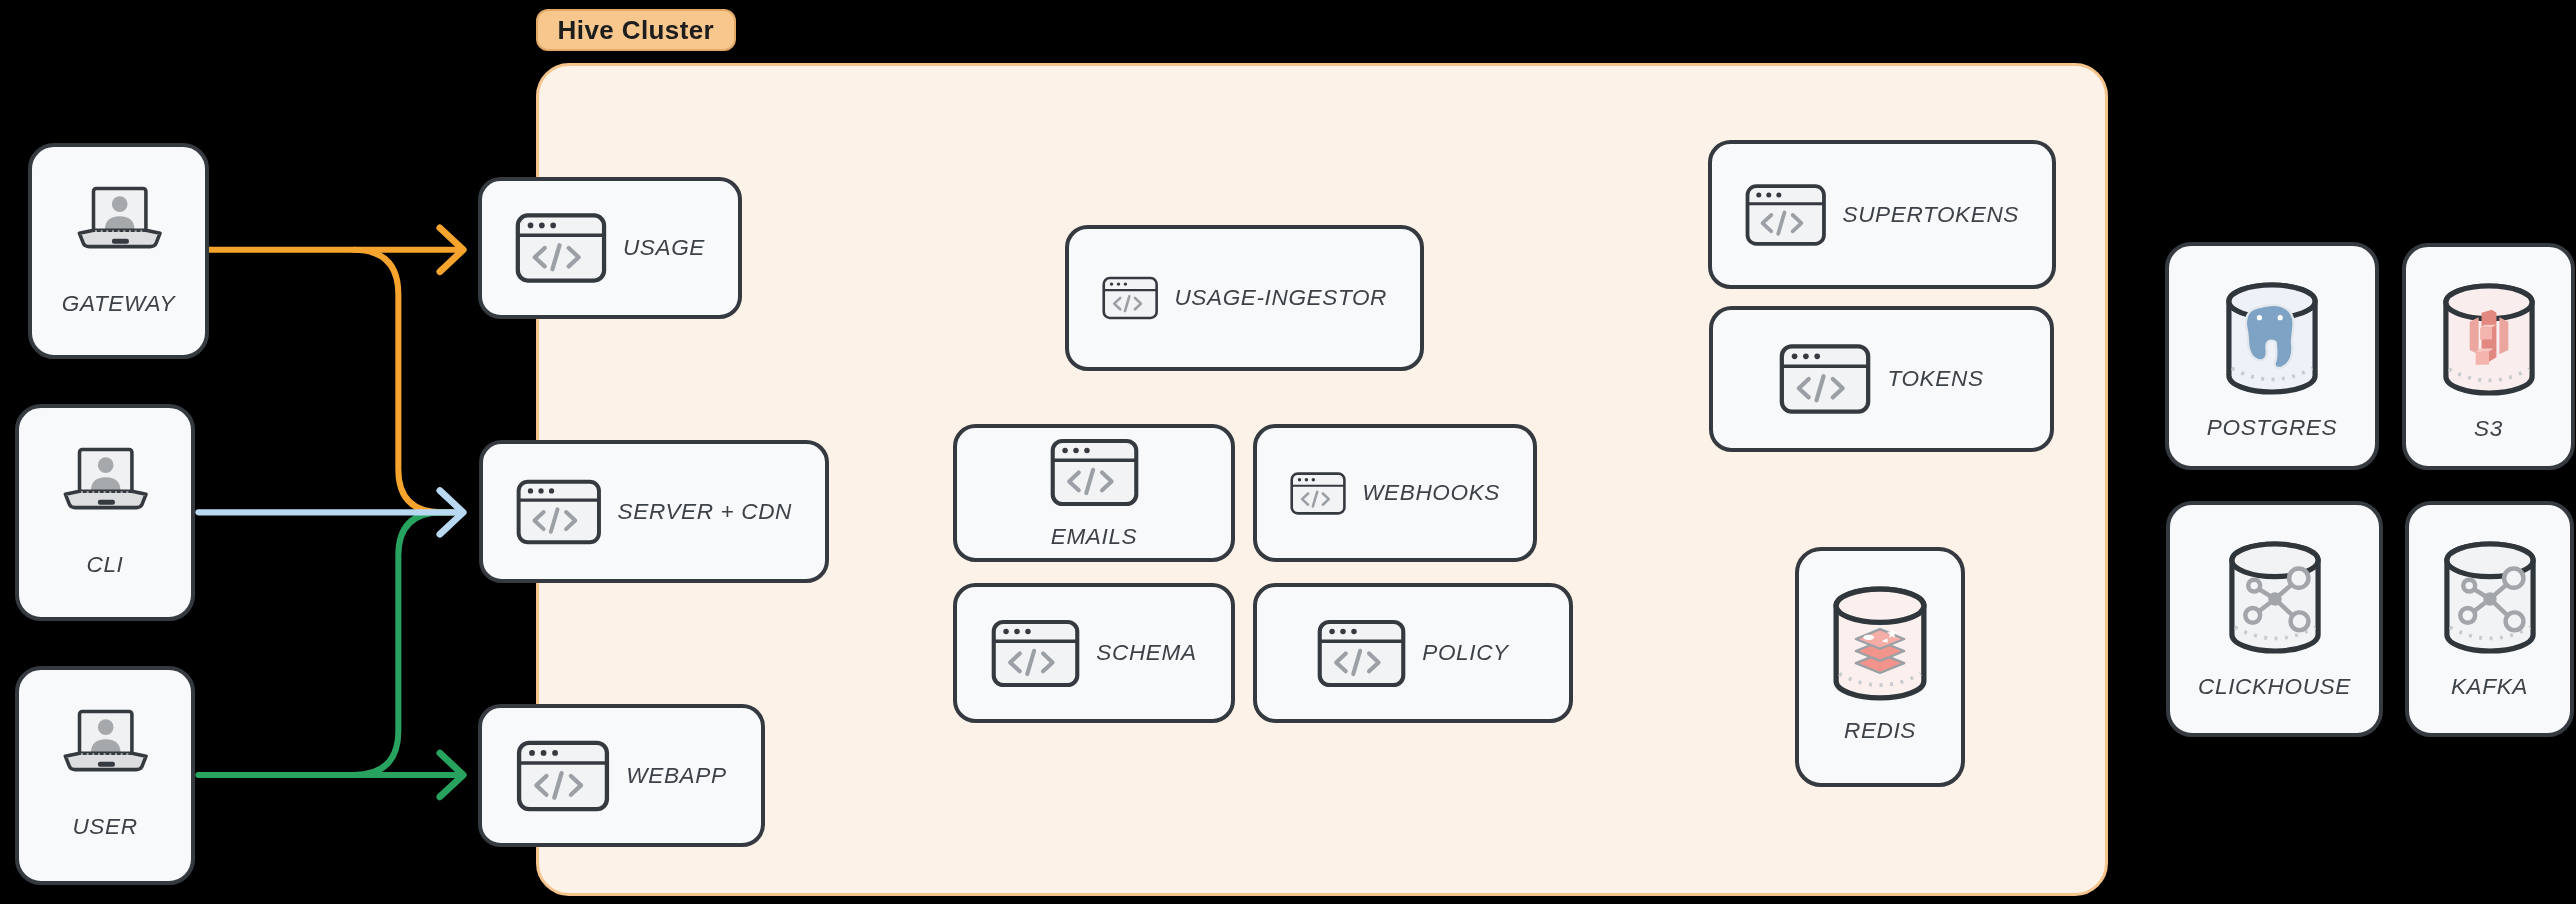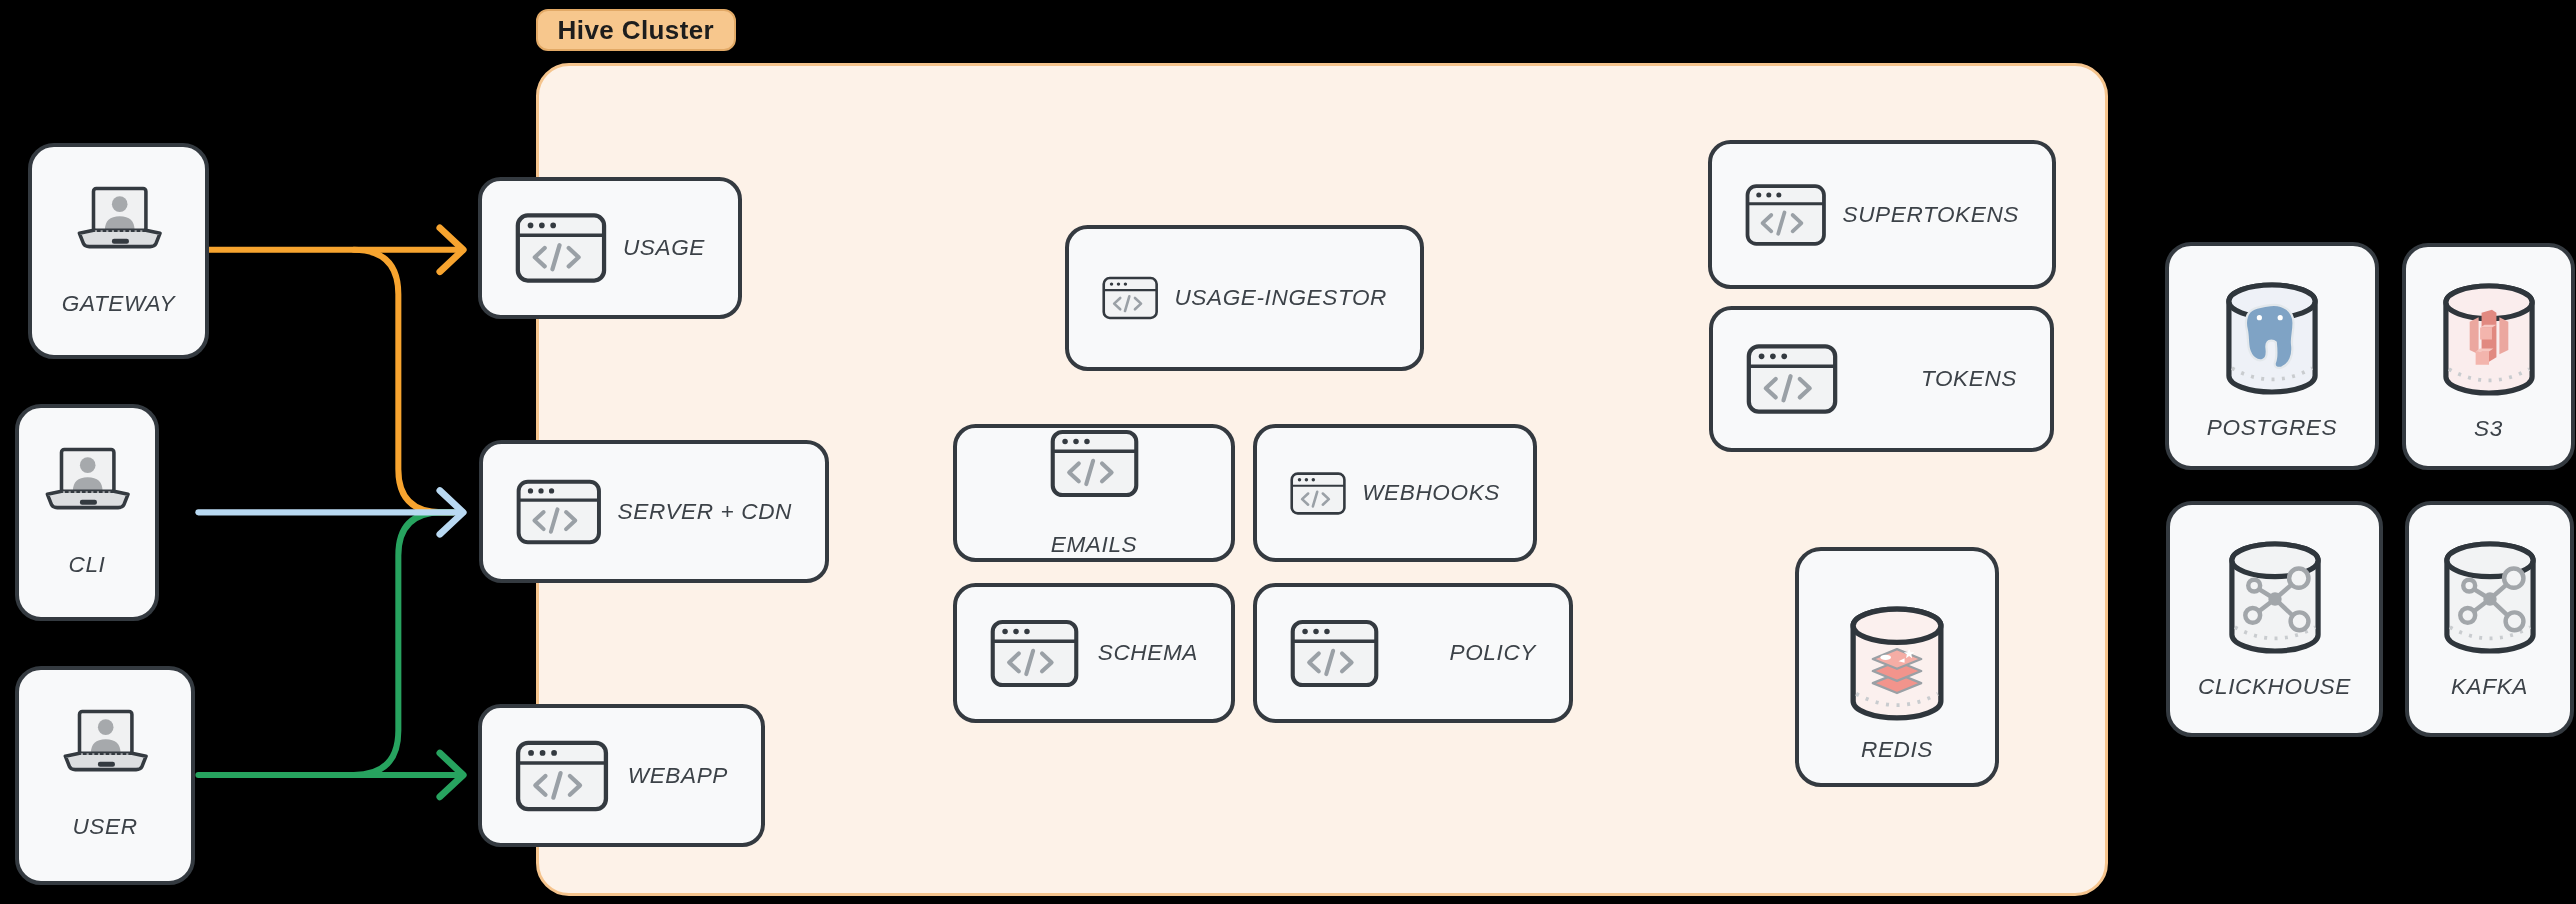"SUPERTOKENS" .svc { justify-content: space-between -> center }
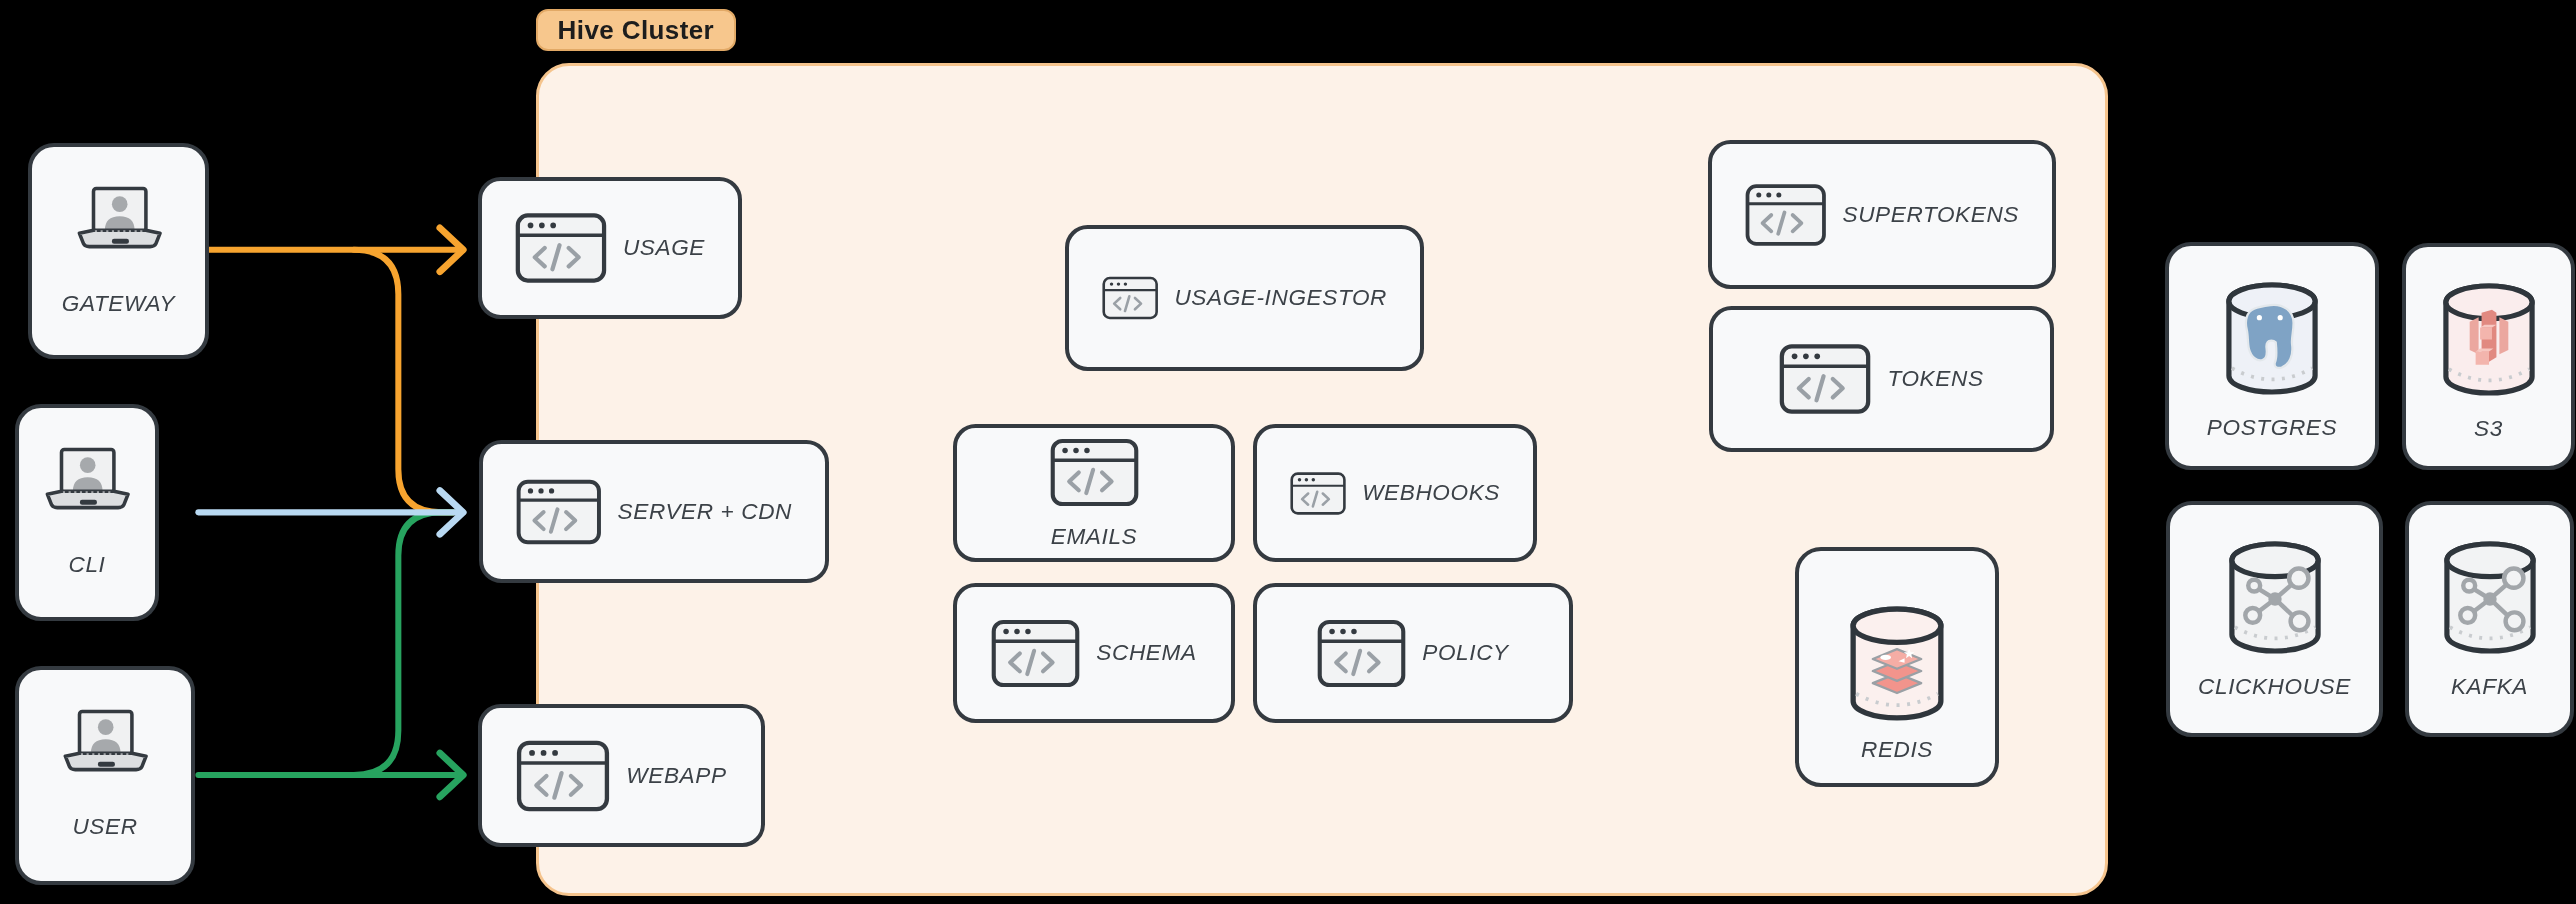"CLI" div.node { width: 144px -> 180px }
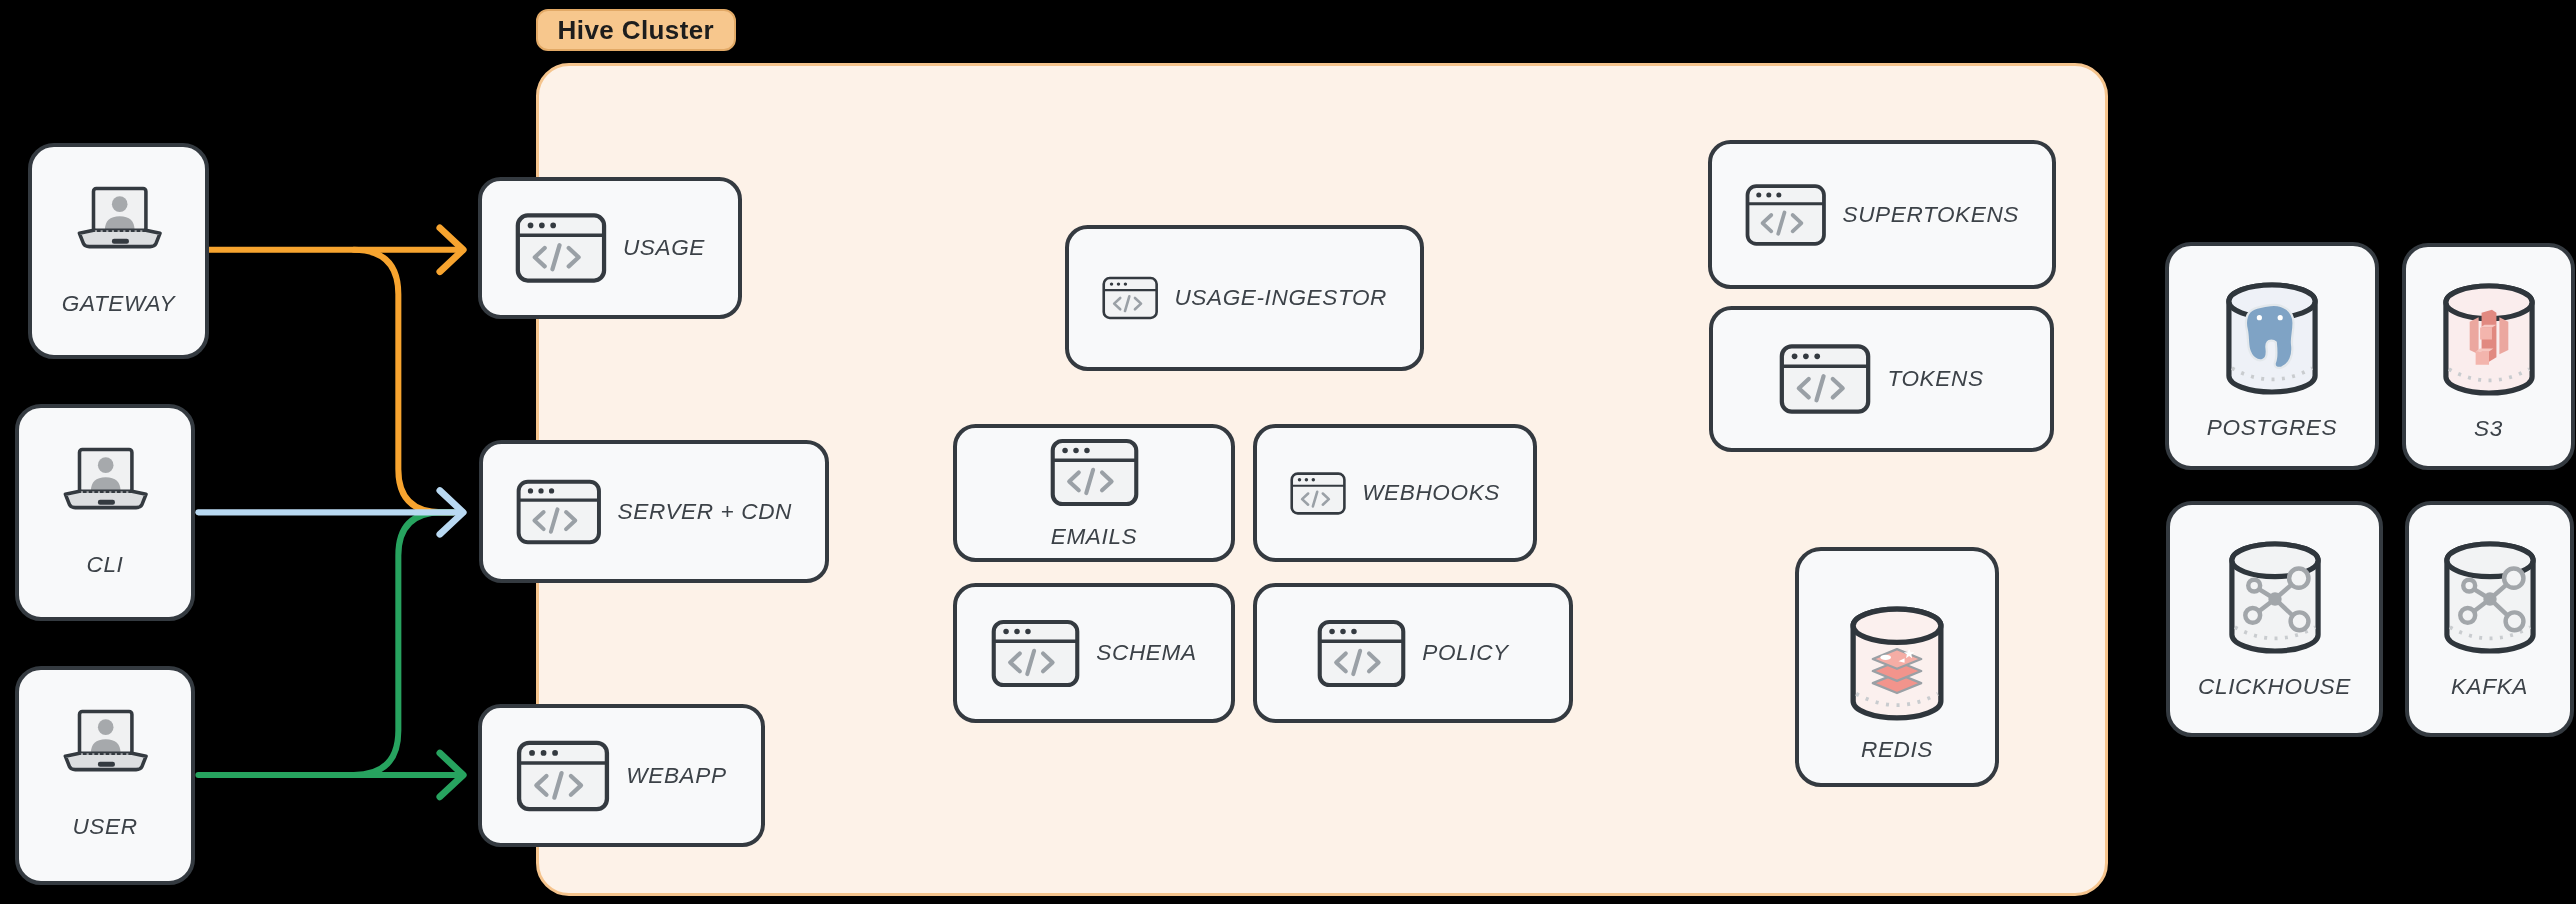"REDIS" div.node { justify-content: center -> none; width: 204px -> 170px }
